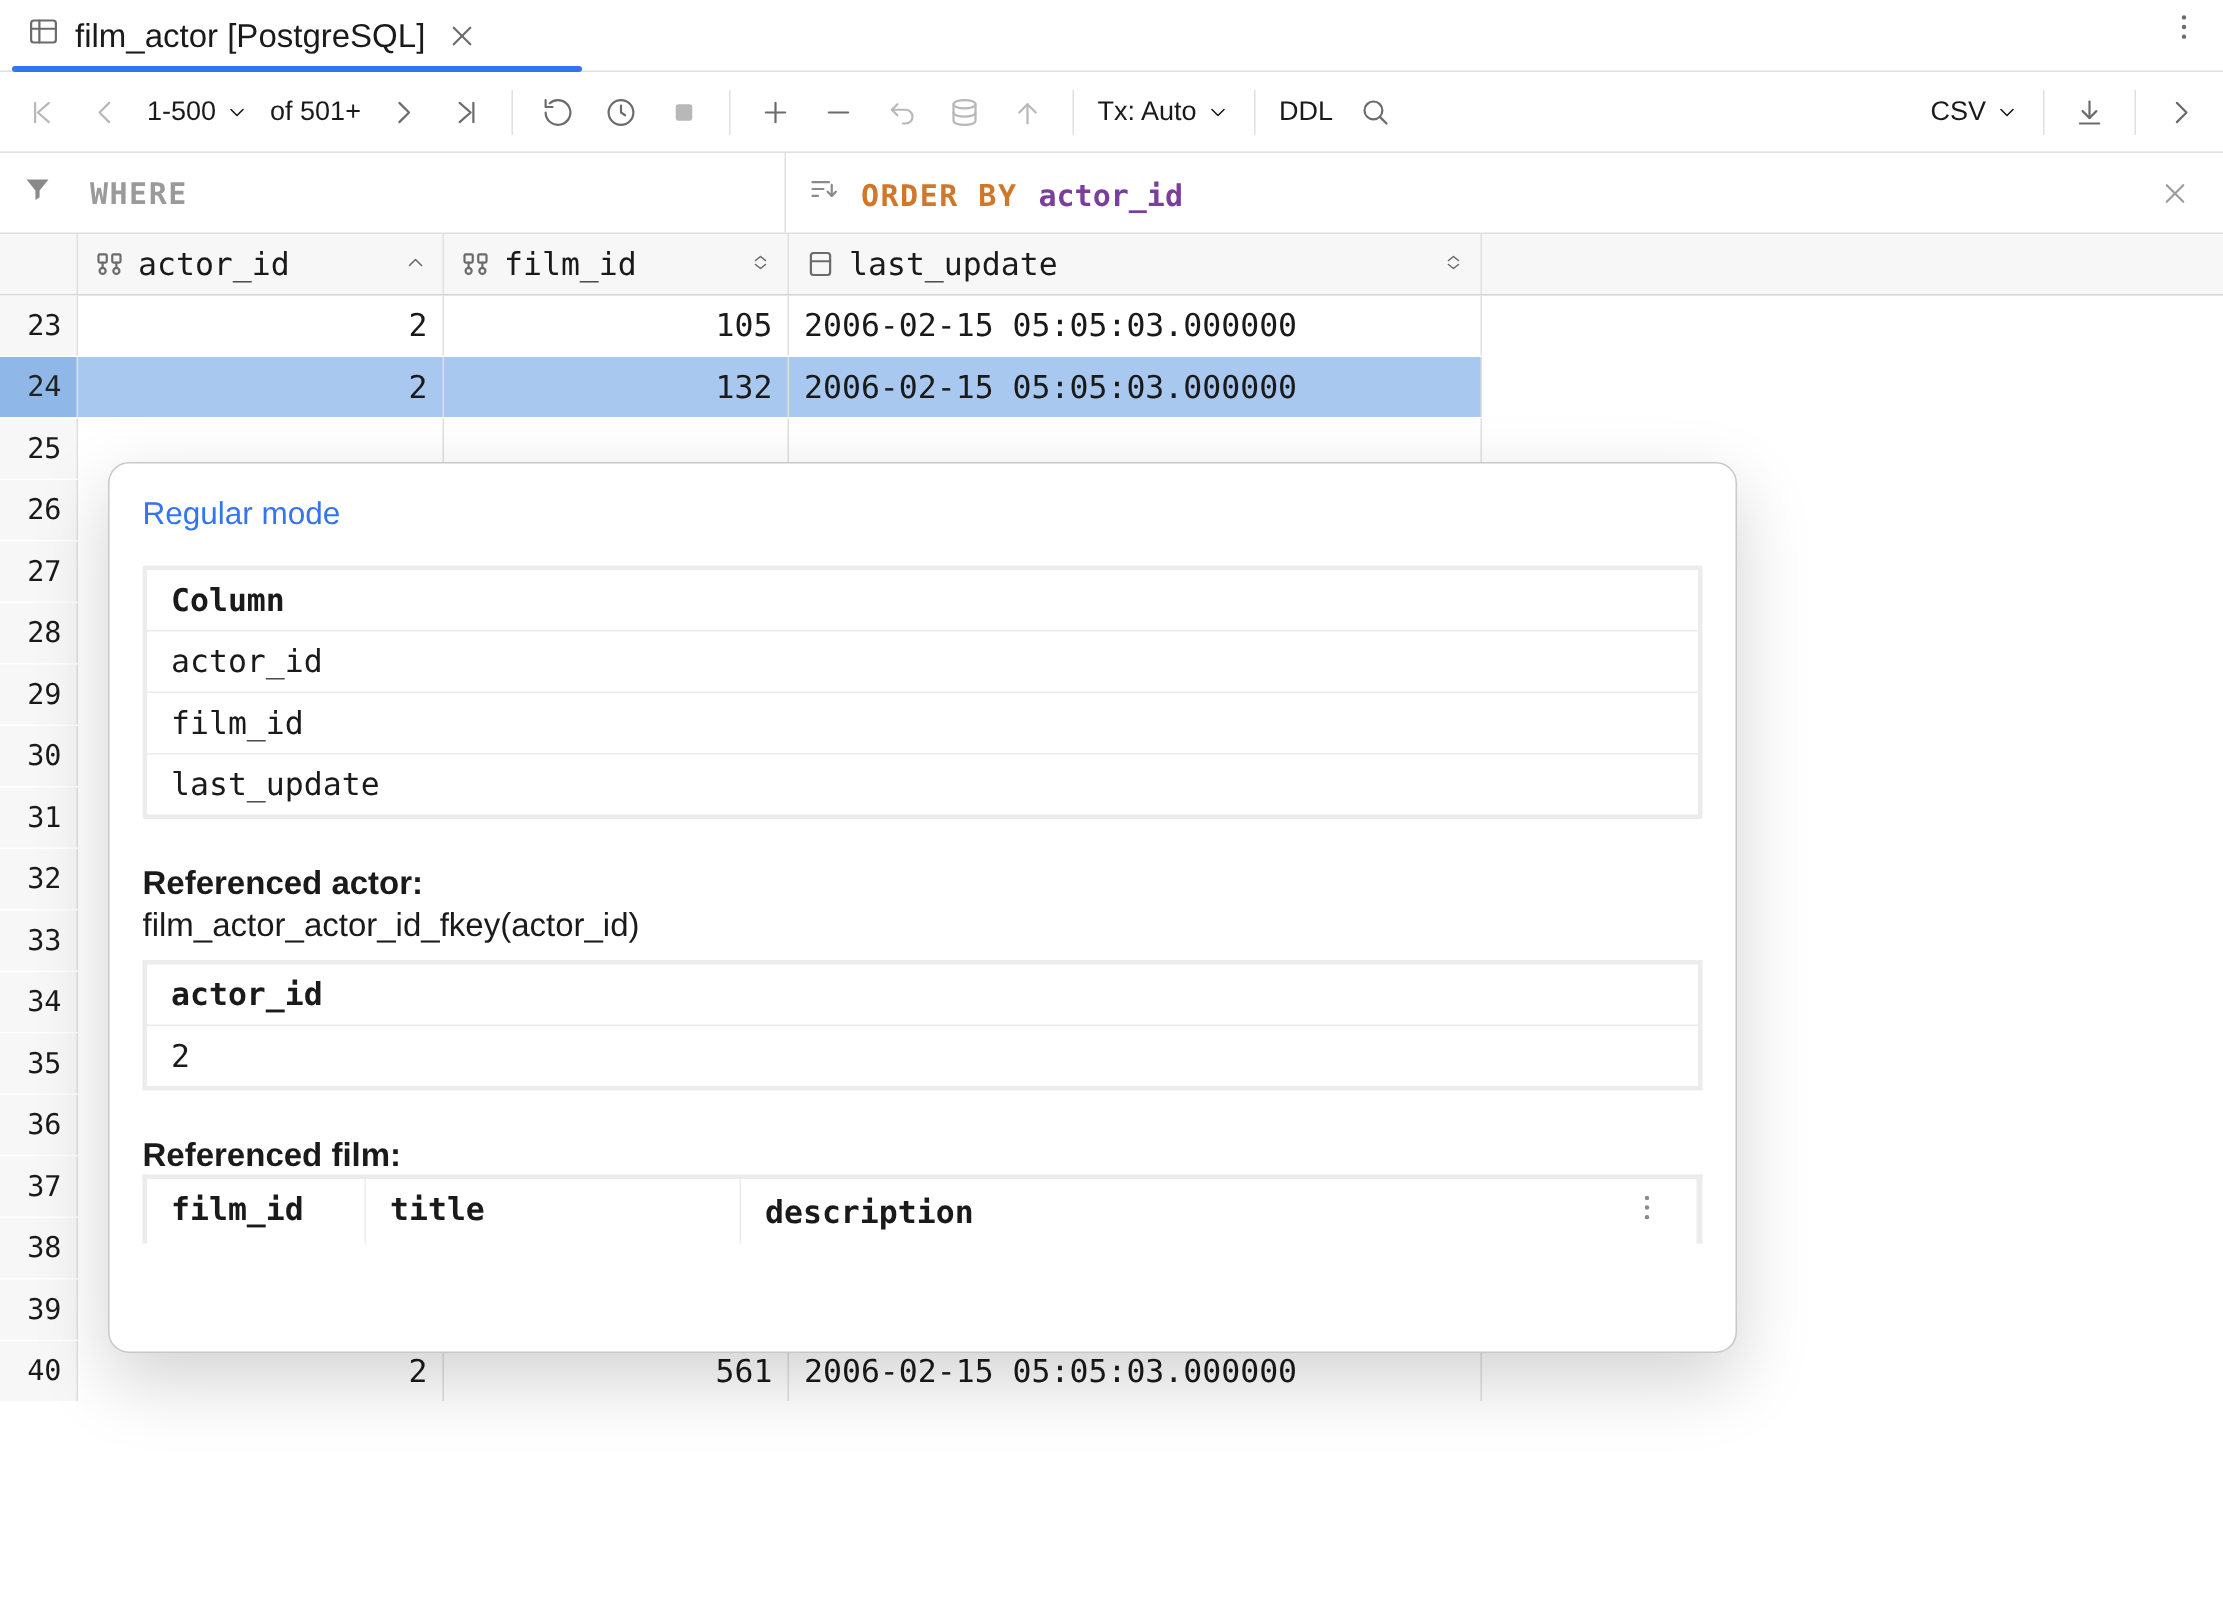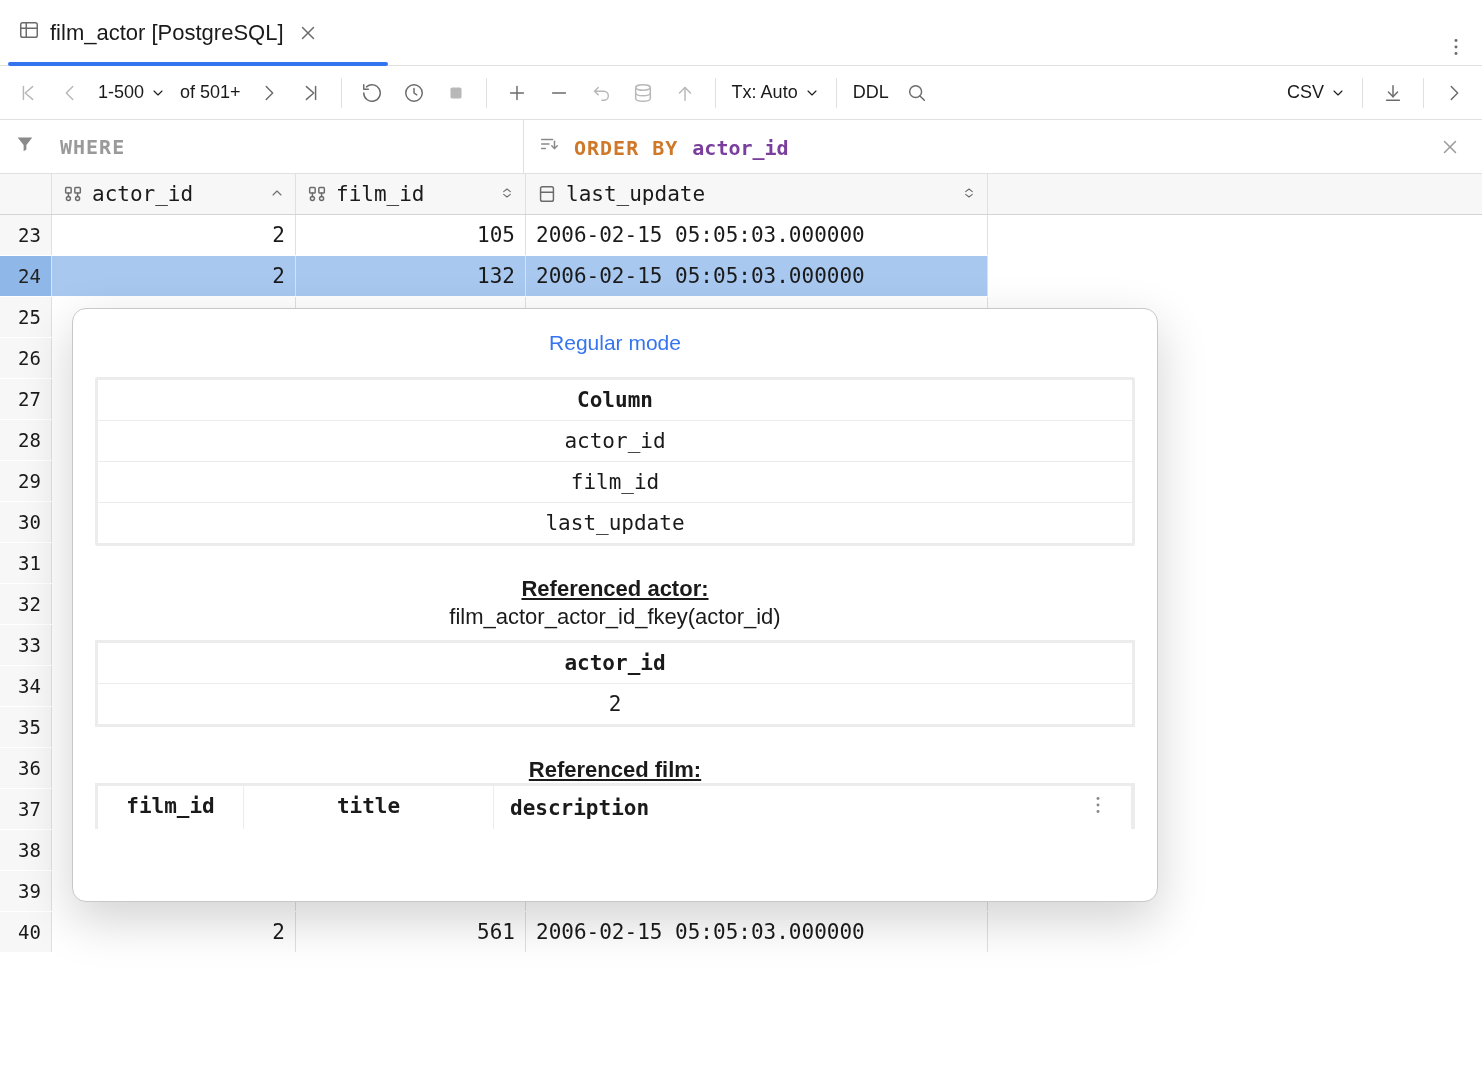"film_actor [PostgreSQL]" .tabbar { align-items: flex-end -> flex-start; height: 66px -> 48px }
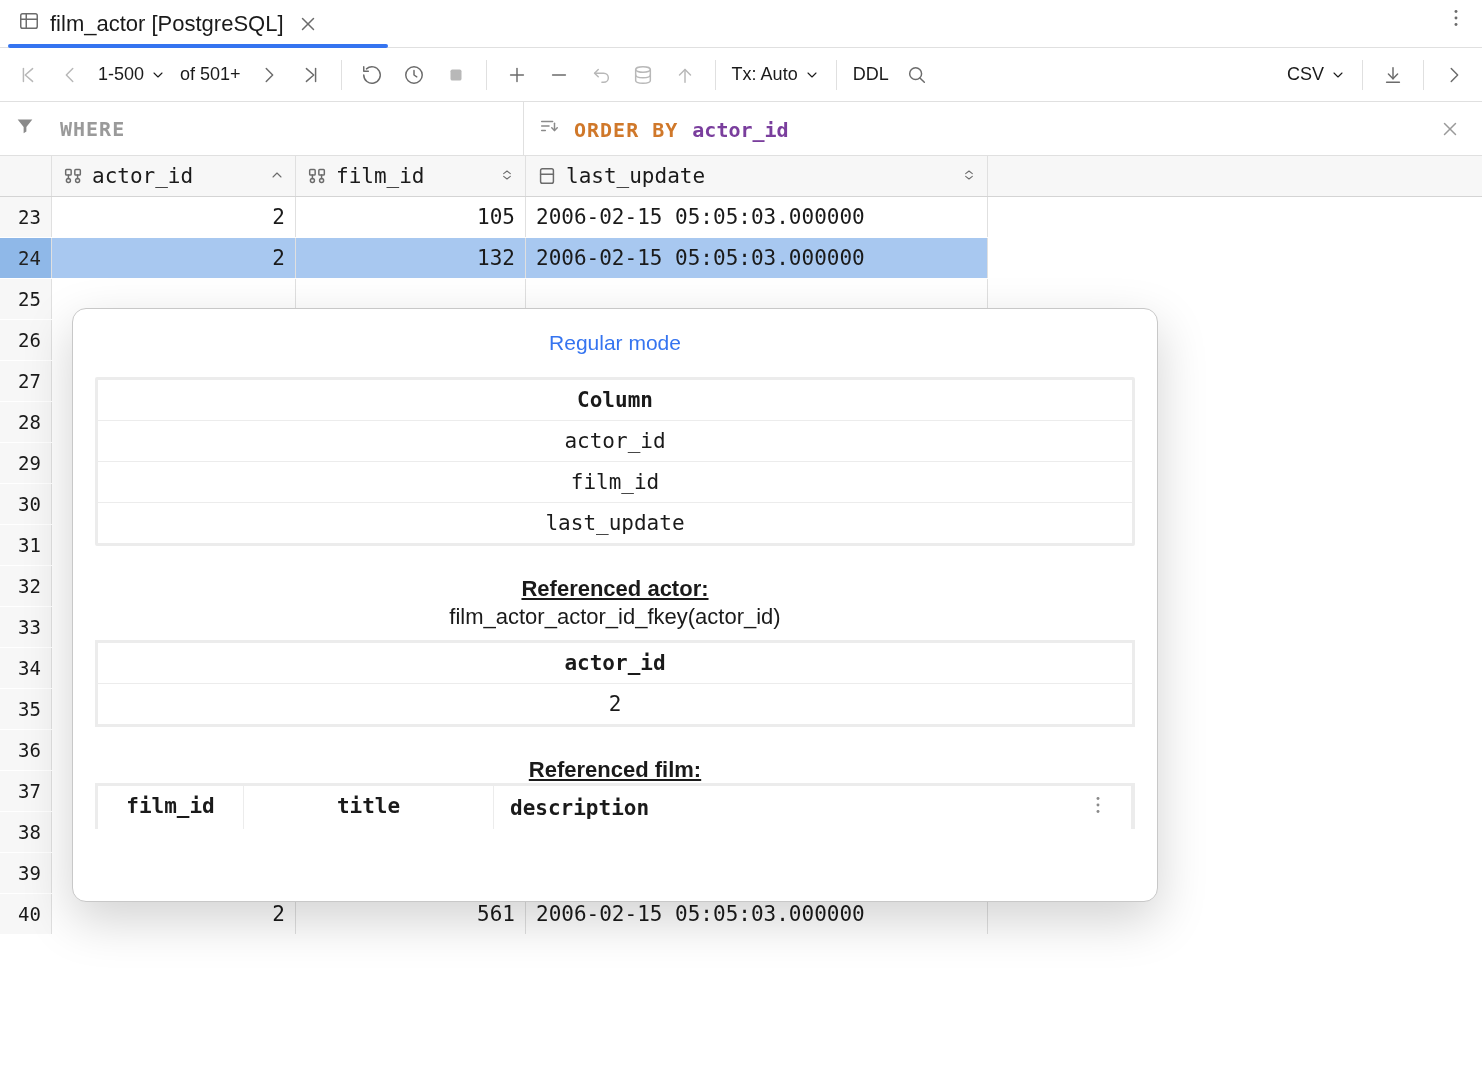"Regular mode" .popup { text-align: center -> none }
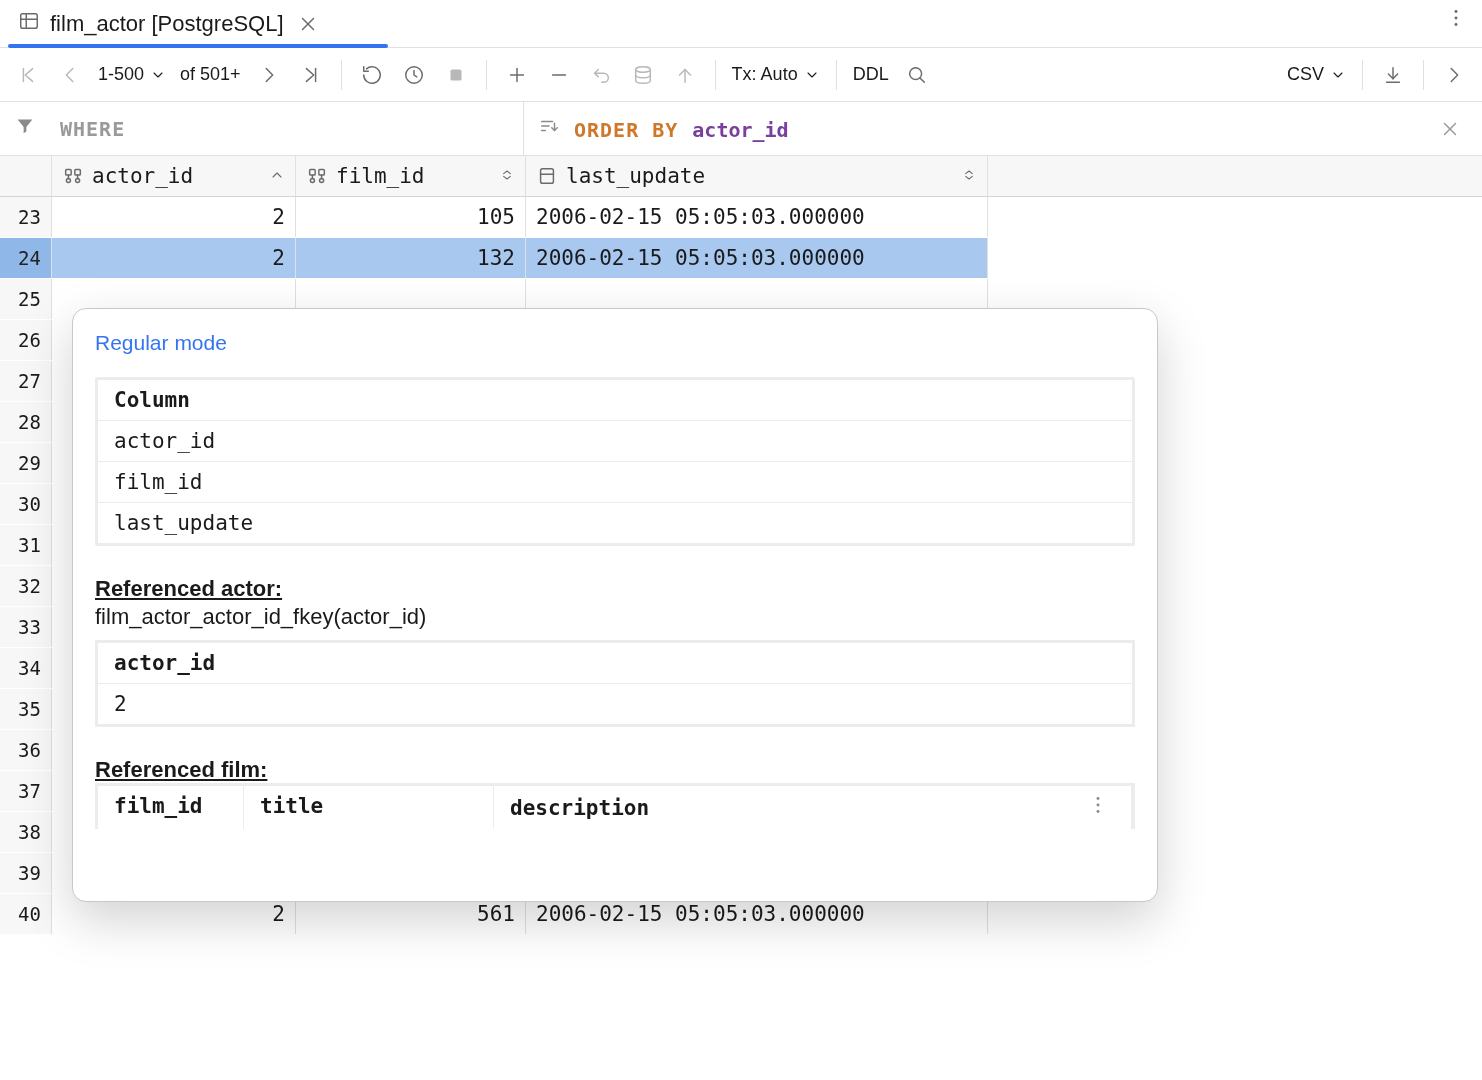"Referenced actor:" .popup-section-title { text-decoration: underline -> none }
